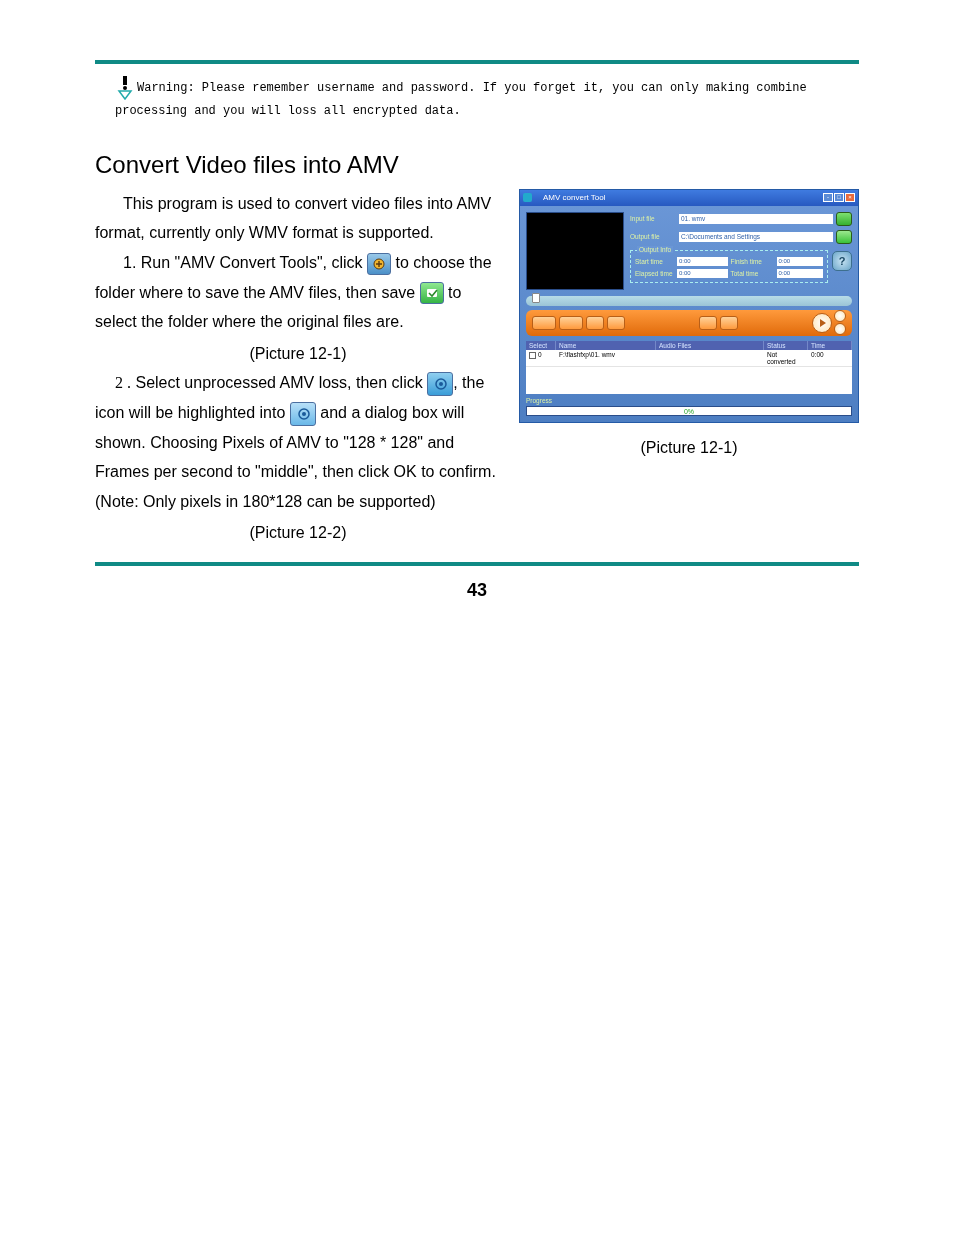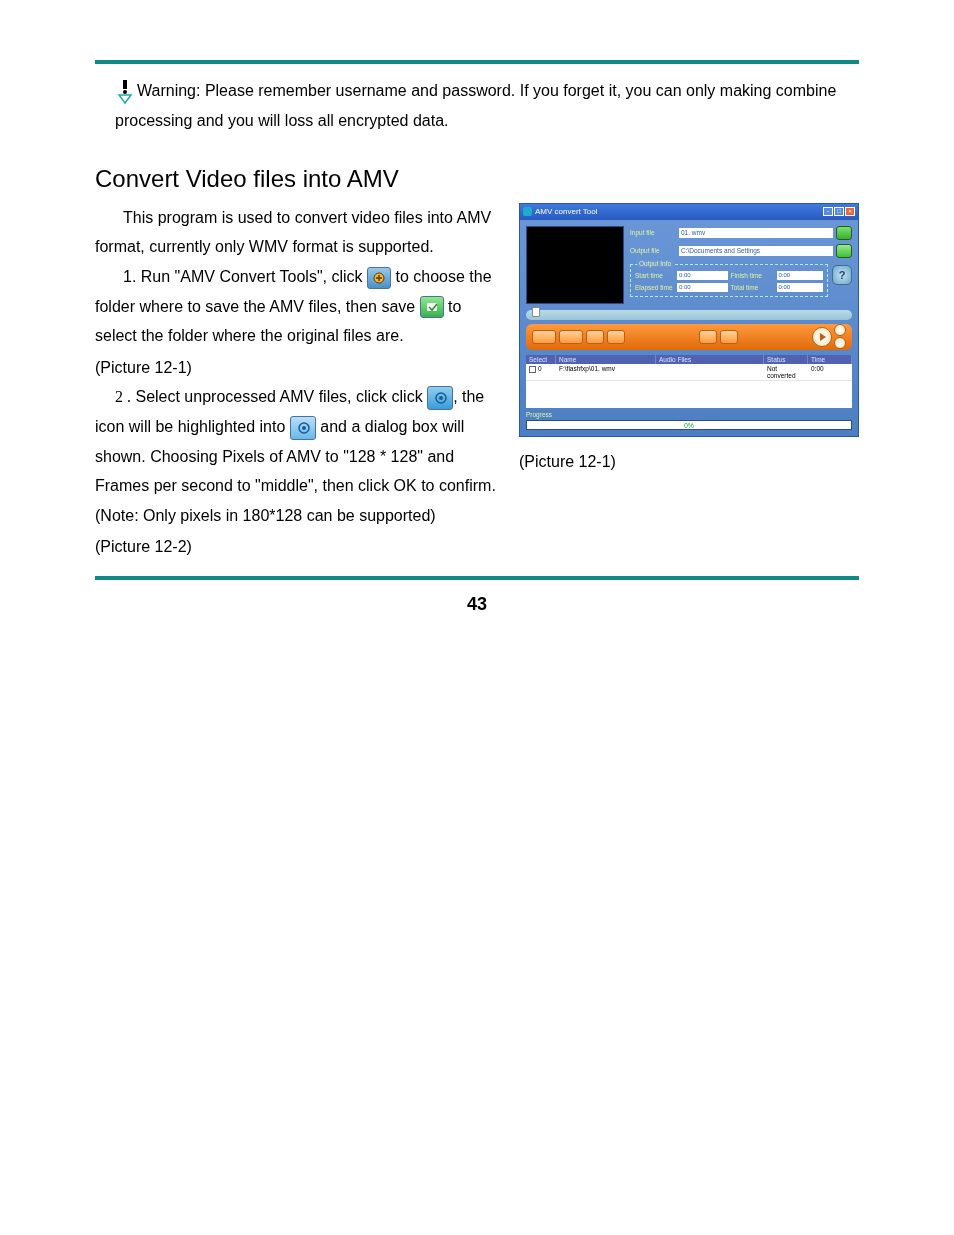"Warning: Please remember username and" .warning-block { font-family: none -> Liberation Mono, monospace; font-size: 16px -> 12px }
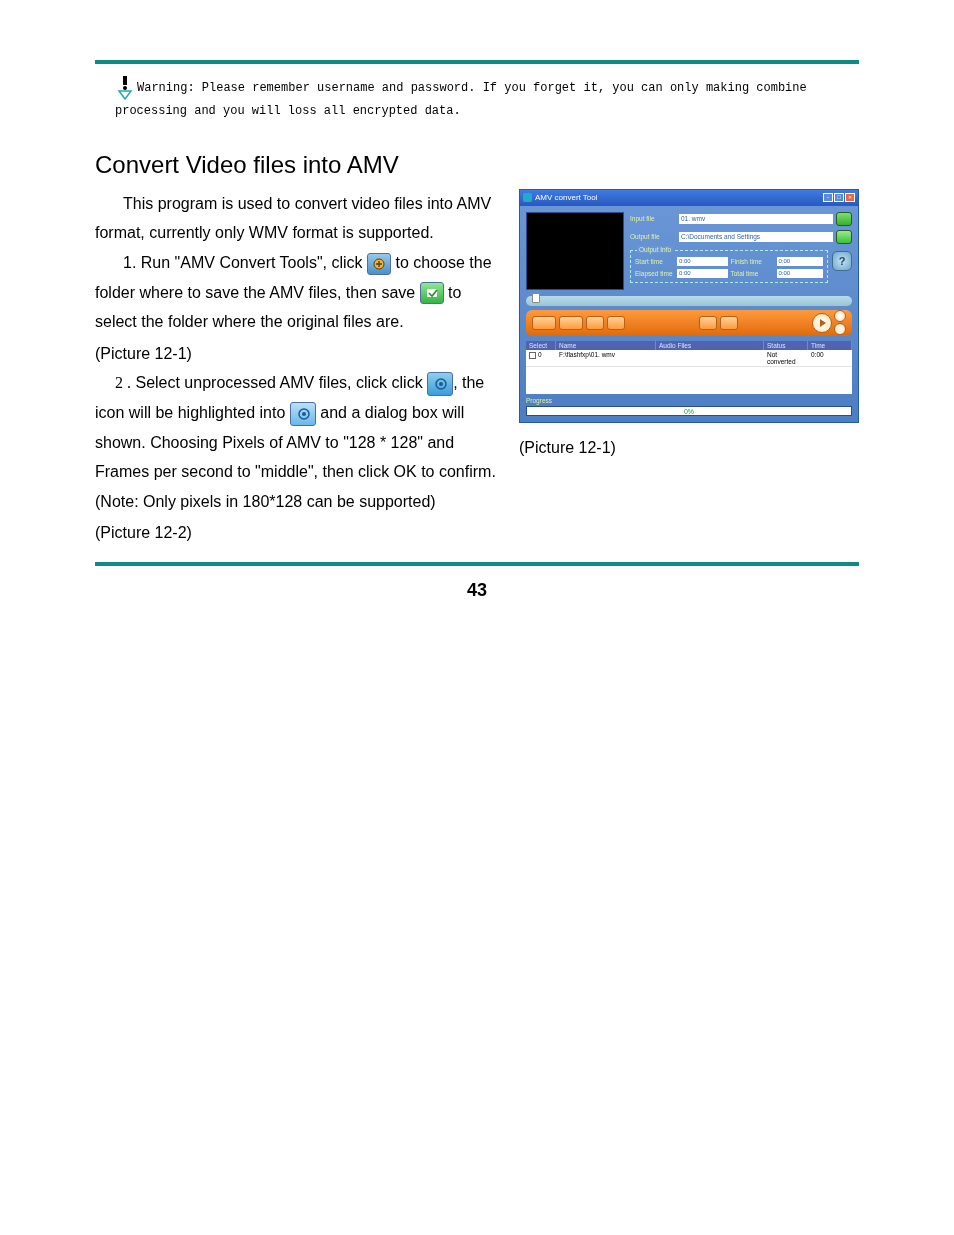"AMV convert Tool" .titlebar .t-left { gap: 3px -> 11px }
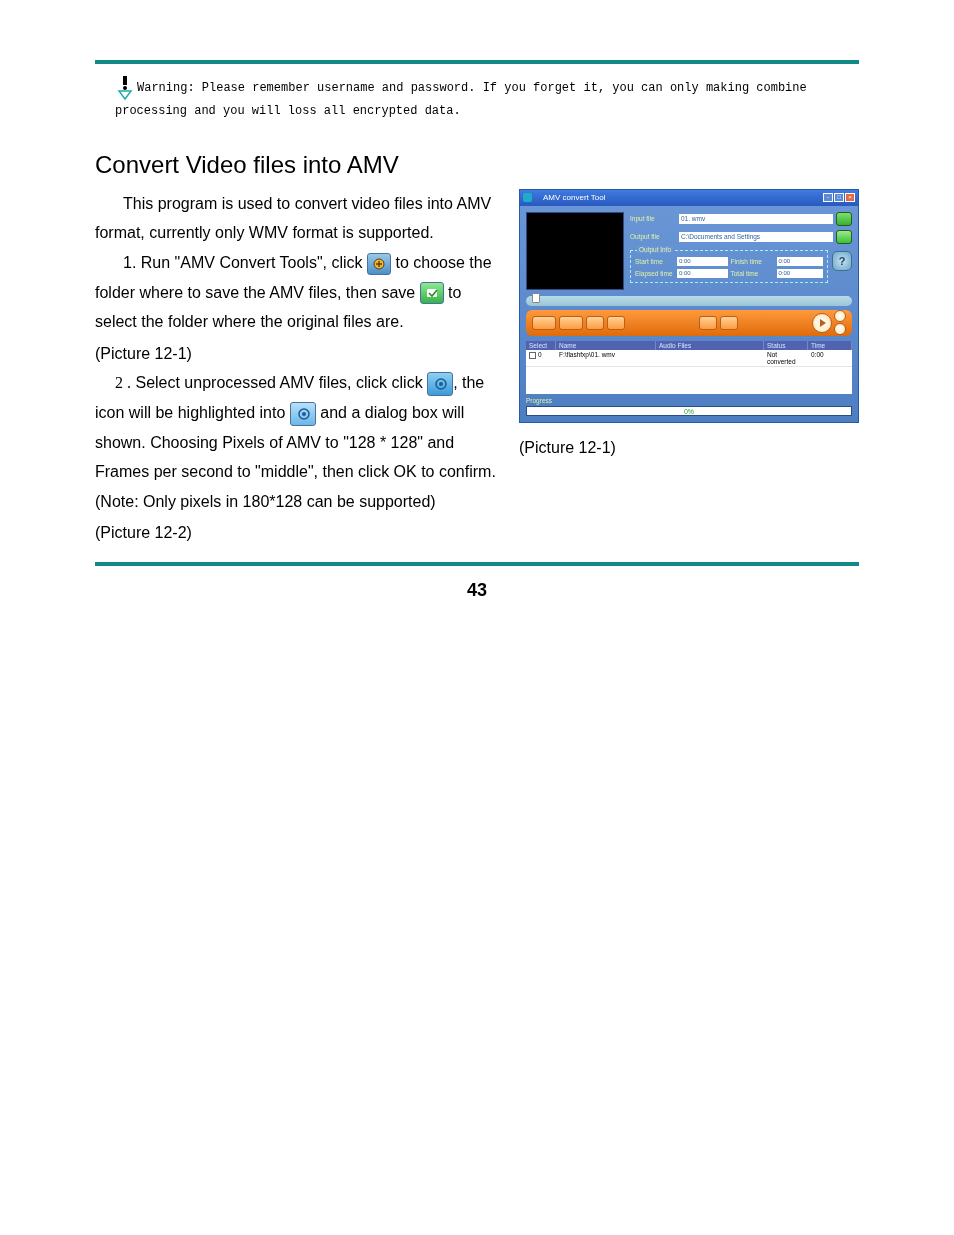"(Picture 12-1)" .pic-caption { text-align: none -> center }
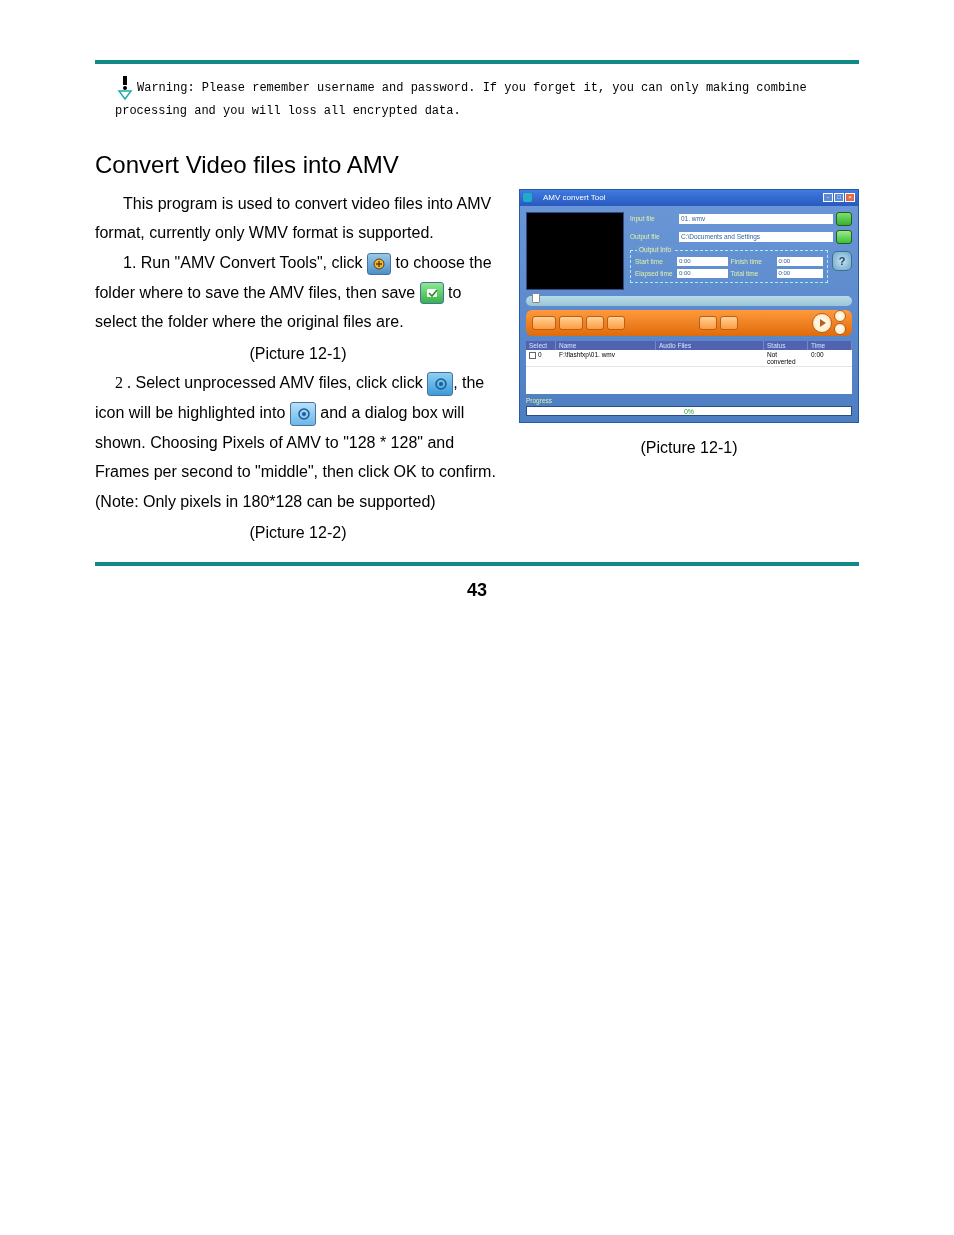"Select unprocessed AMV files, click" span { text: files, click -> loss, then }
